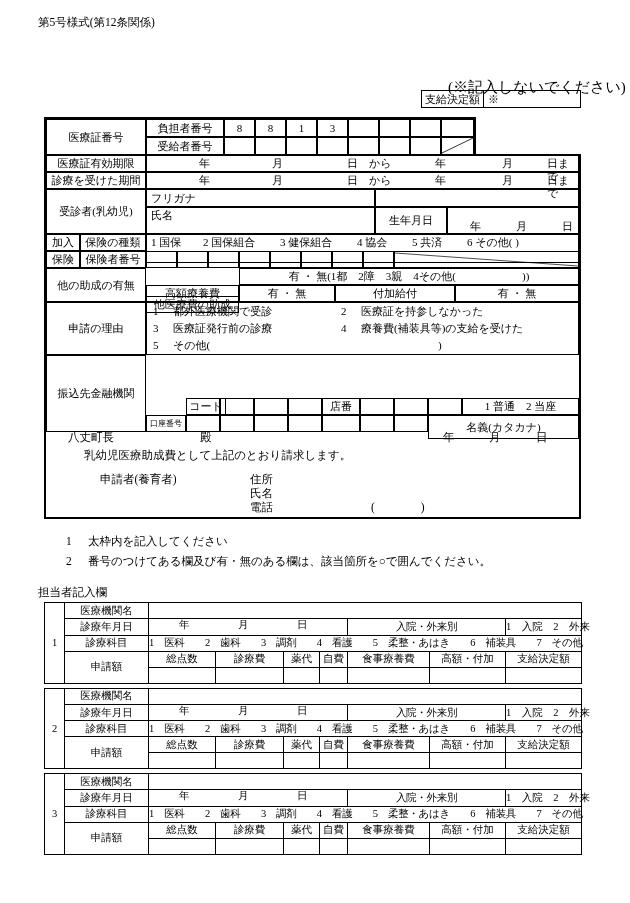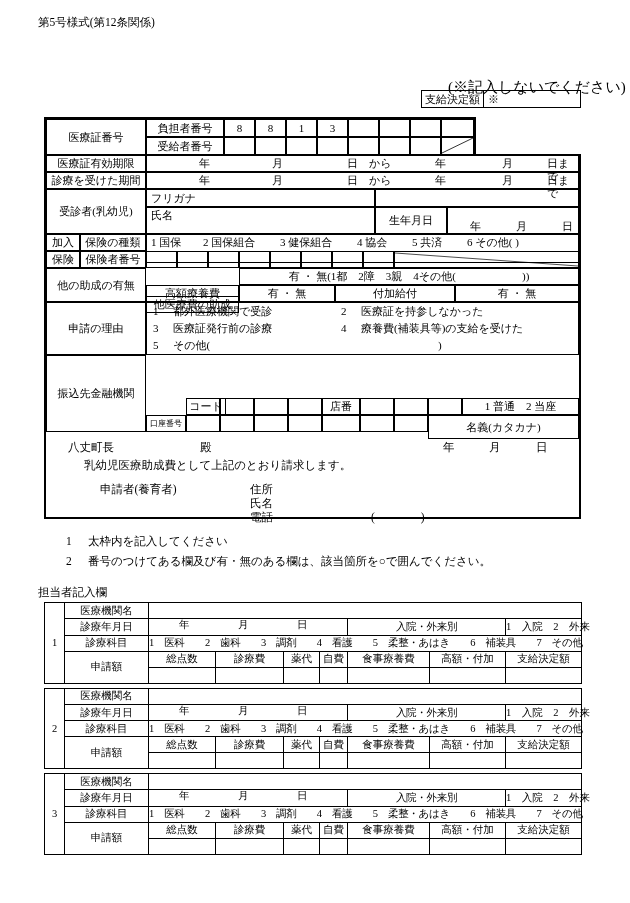"八丈町長" div { top: 315px -> 305px }
